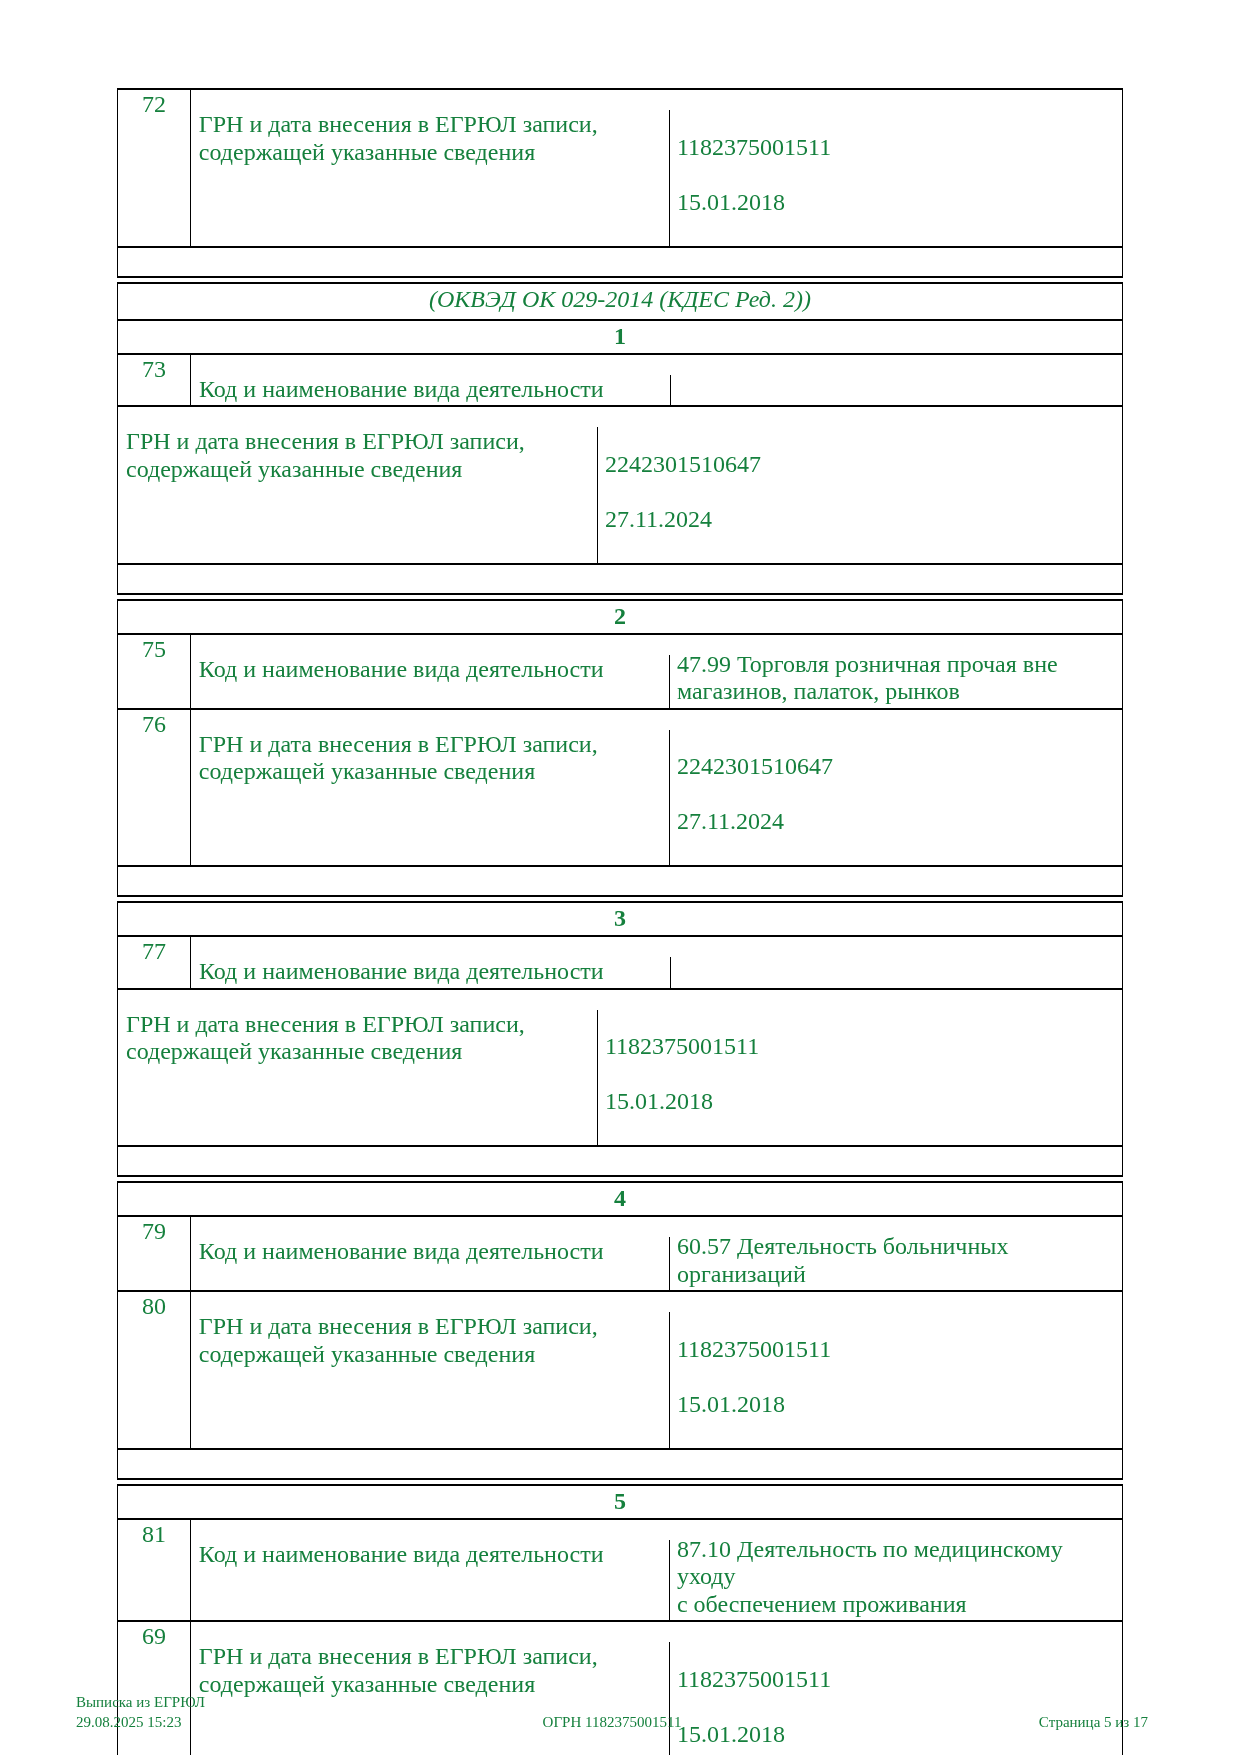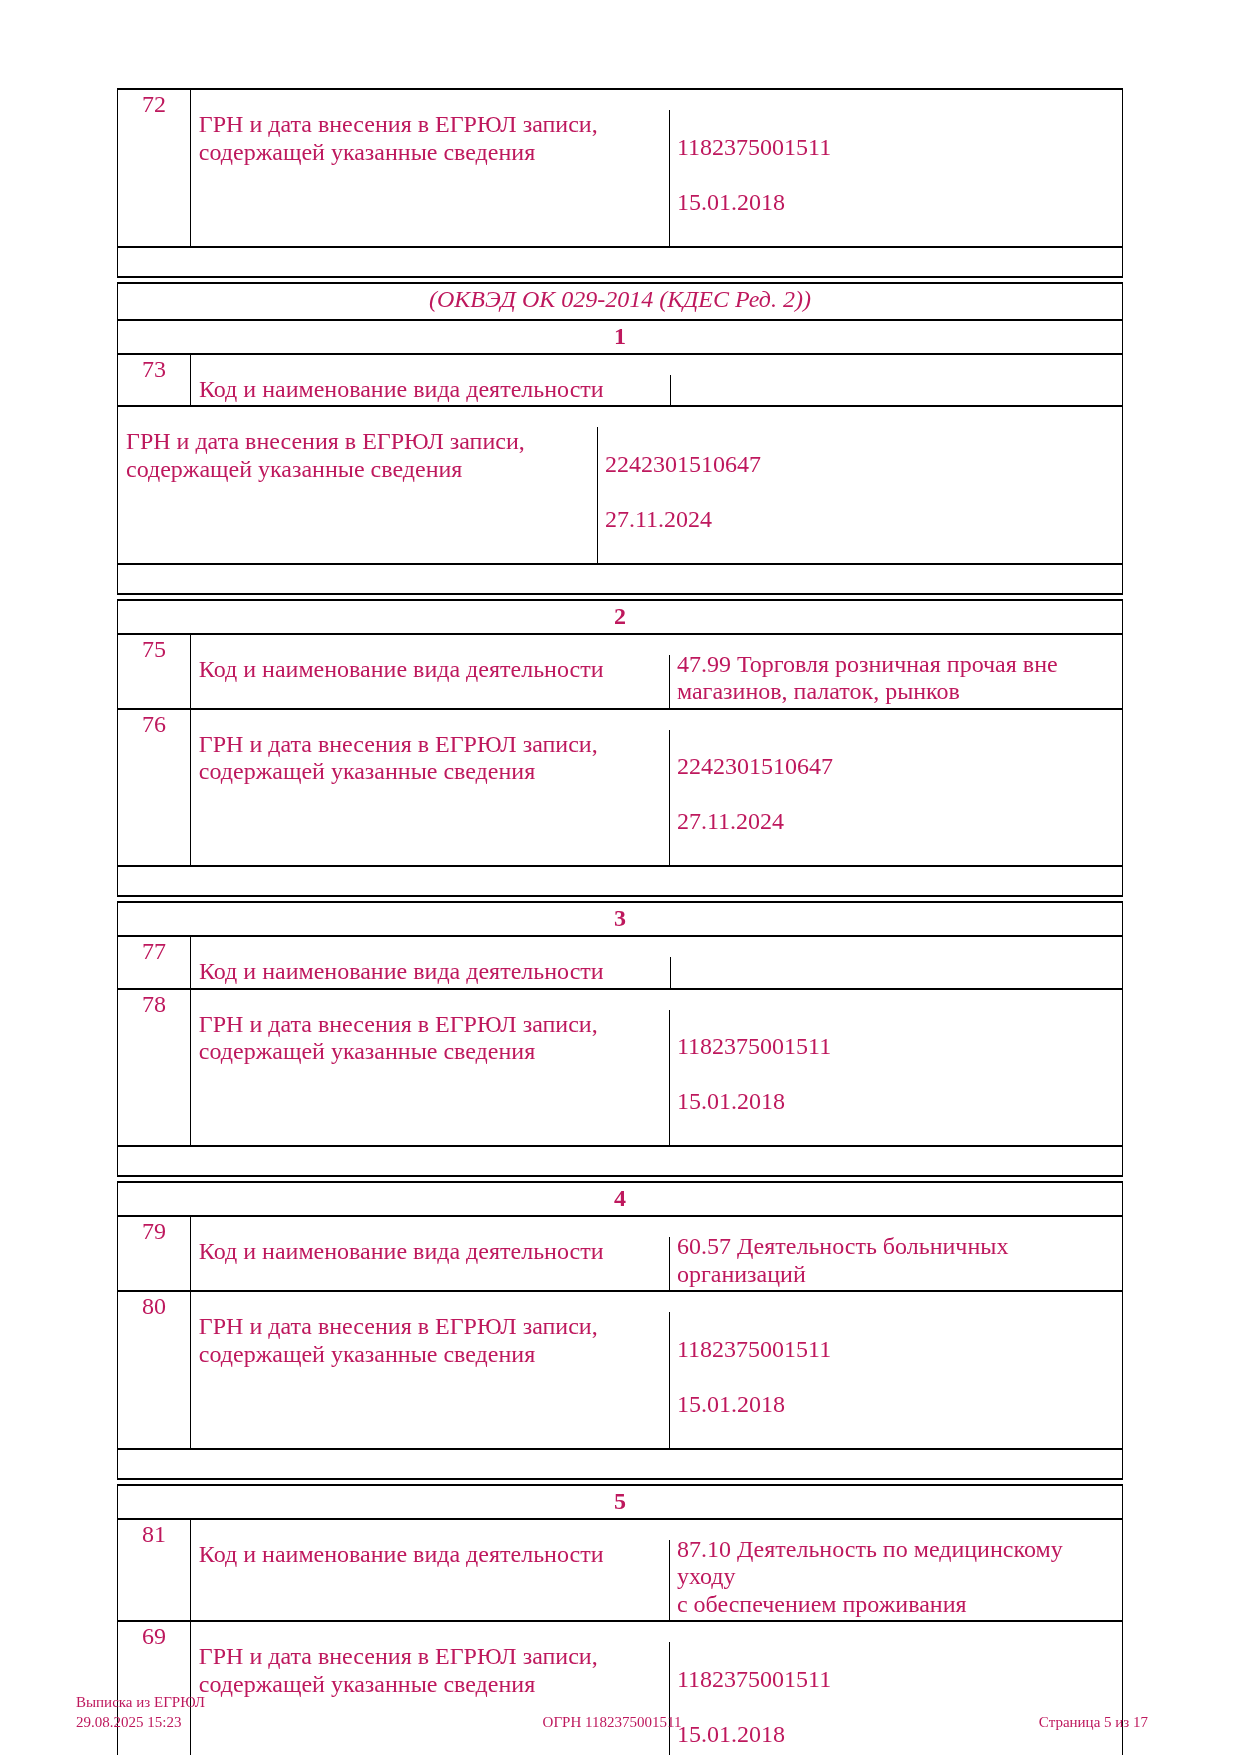"72" .page { color: #be185d -> #15803d }
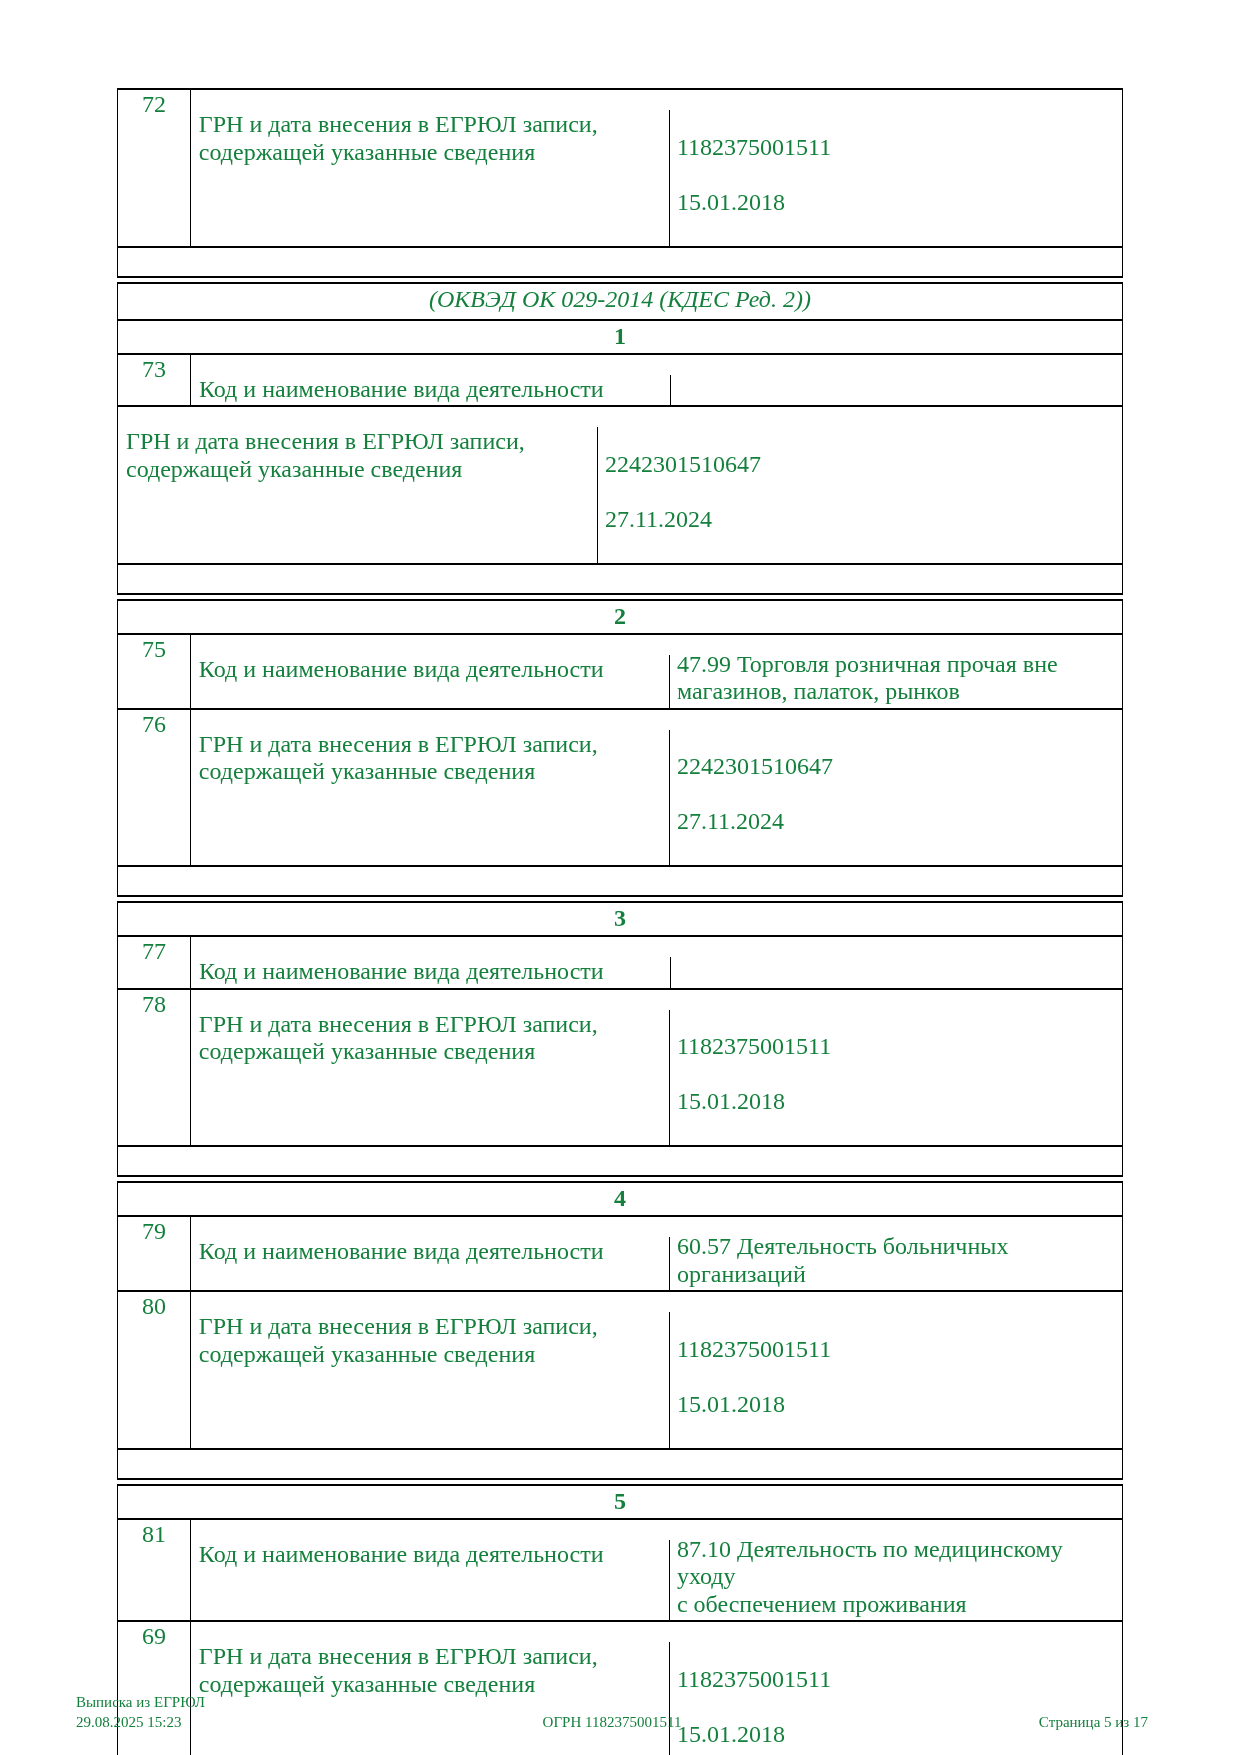"78" div.c { html: <div>78</div> -> none }
